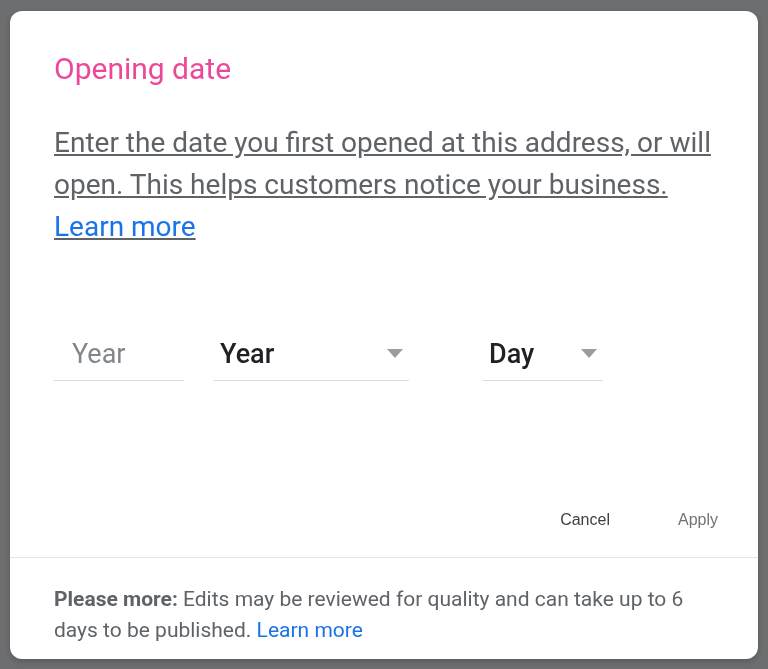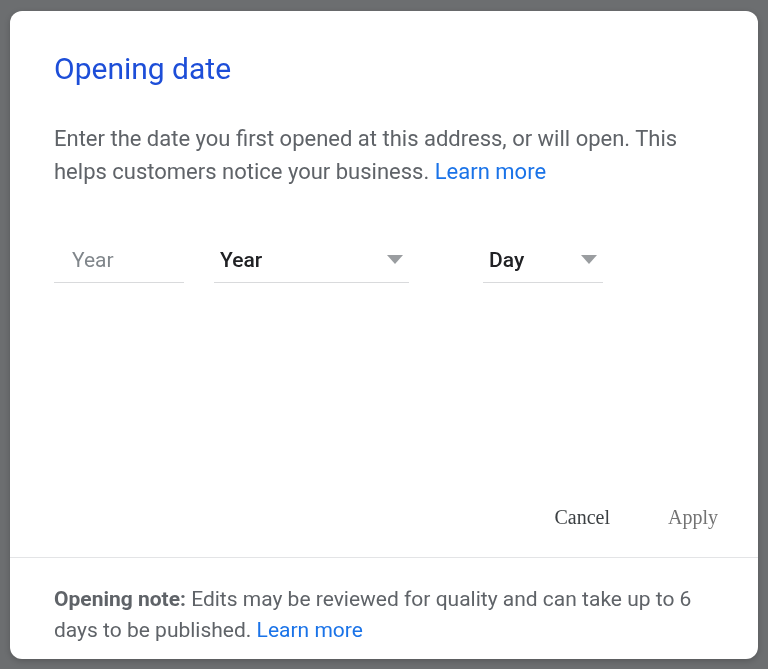"Opening date" .title { color: #1d4ed8 -> #ec4899 }
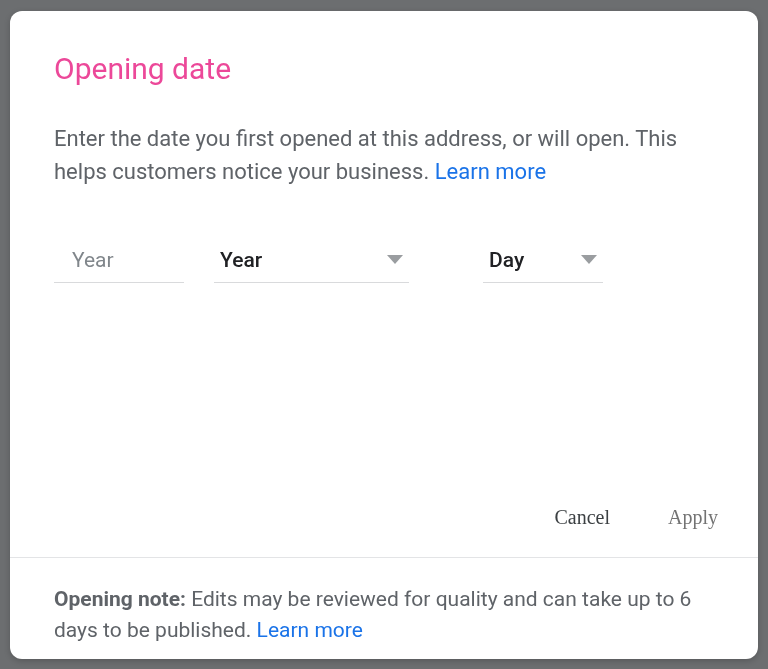"Enter the date you first" .description { font-size: 22px -> 28px; margin-bottom: 54px -> 84px; text-decoration: none -> underline }
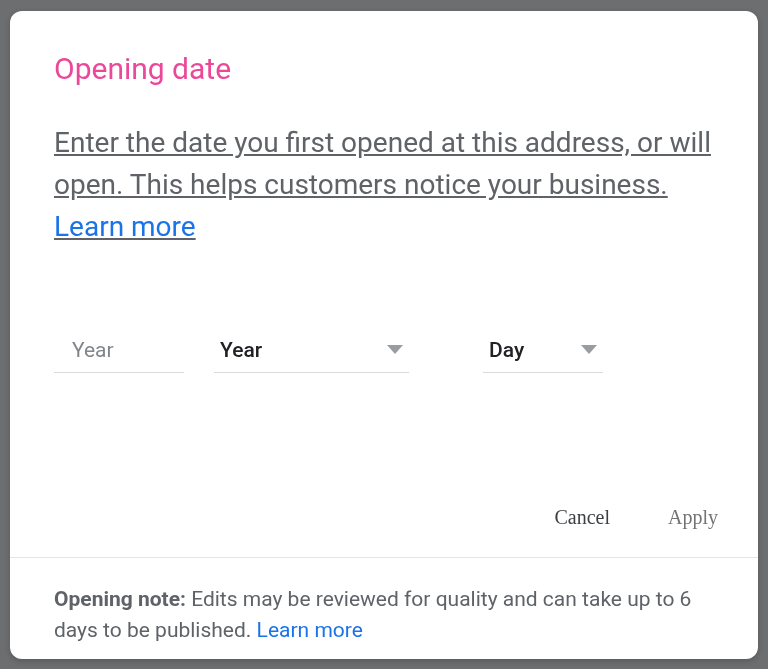"Year" .field-label { font-size: 21px -> 27px }
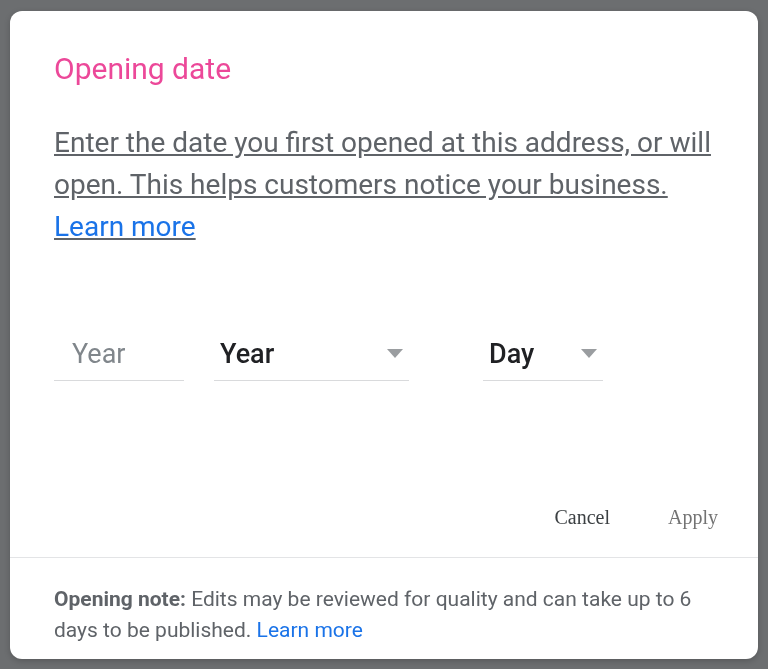"Cancel" .btn { font-family: Liberation Serif, serif -> Liberation Sans, sans-serif; font-size: 20px -> 16px; margin-left: none -> 10px }
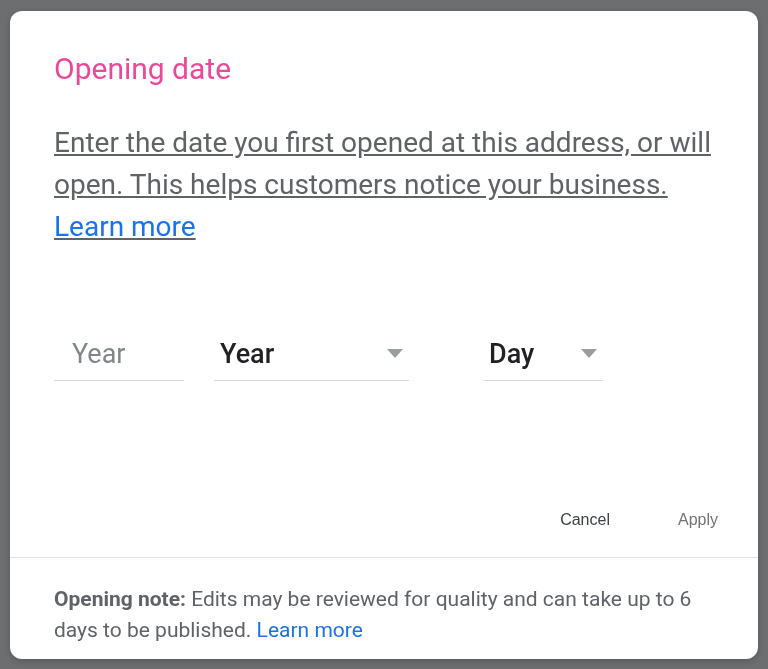"Opening note:" span.footer-bold { text: Opening note -> Please more }
